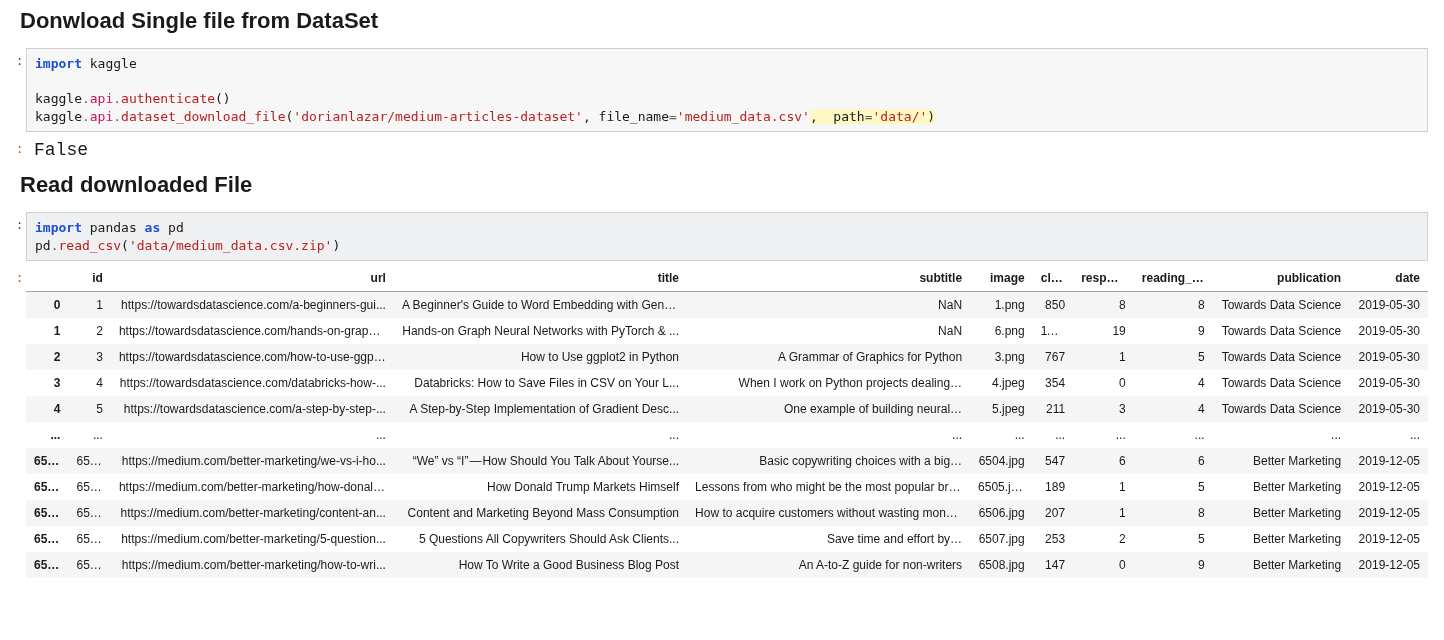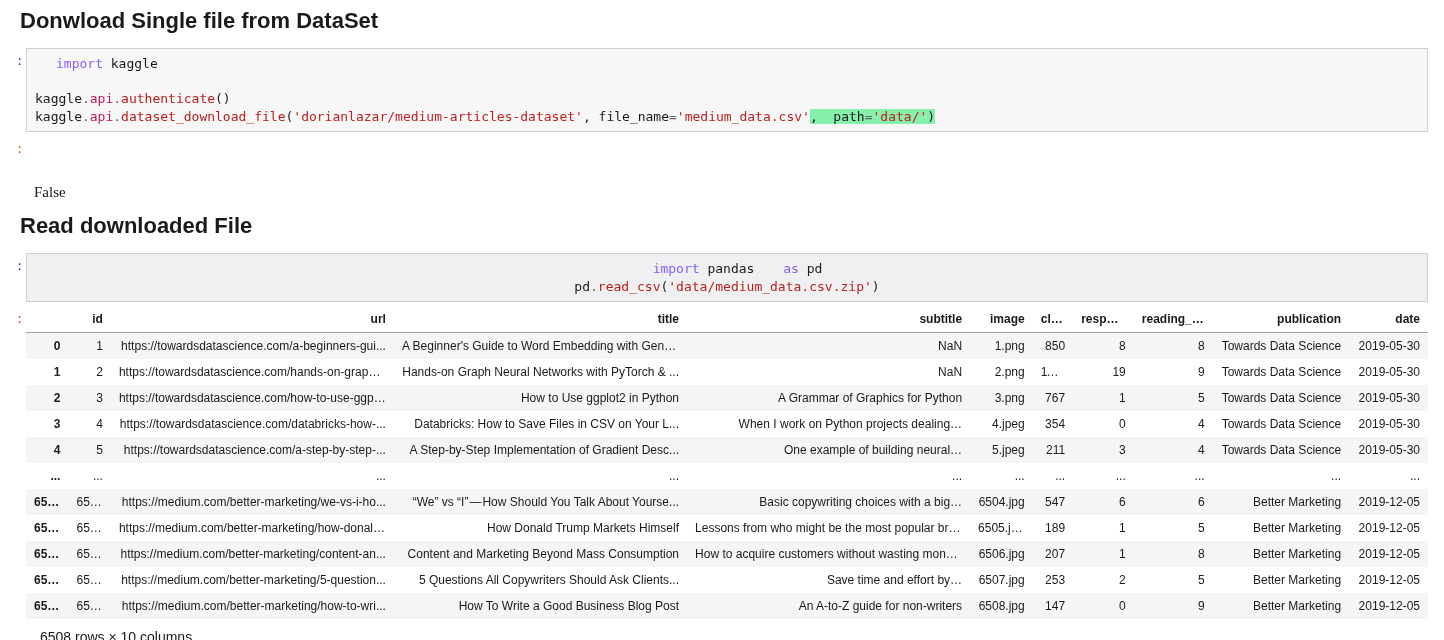"import" .kw { color: #8b5cf6 -> #1d4ed8; font-weight: normal -> bold; margin-left: 21px -> none }
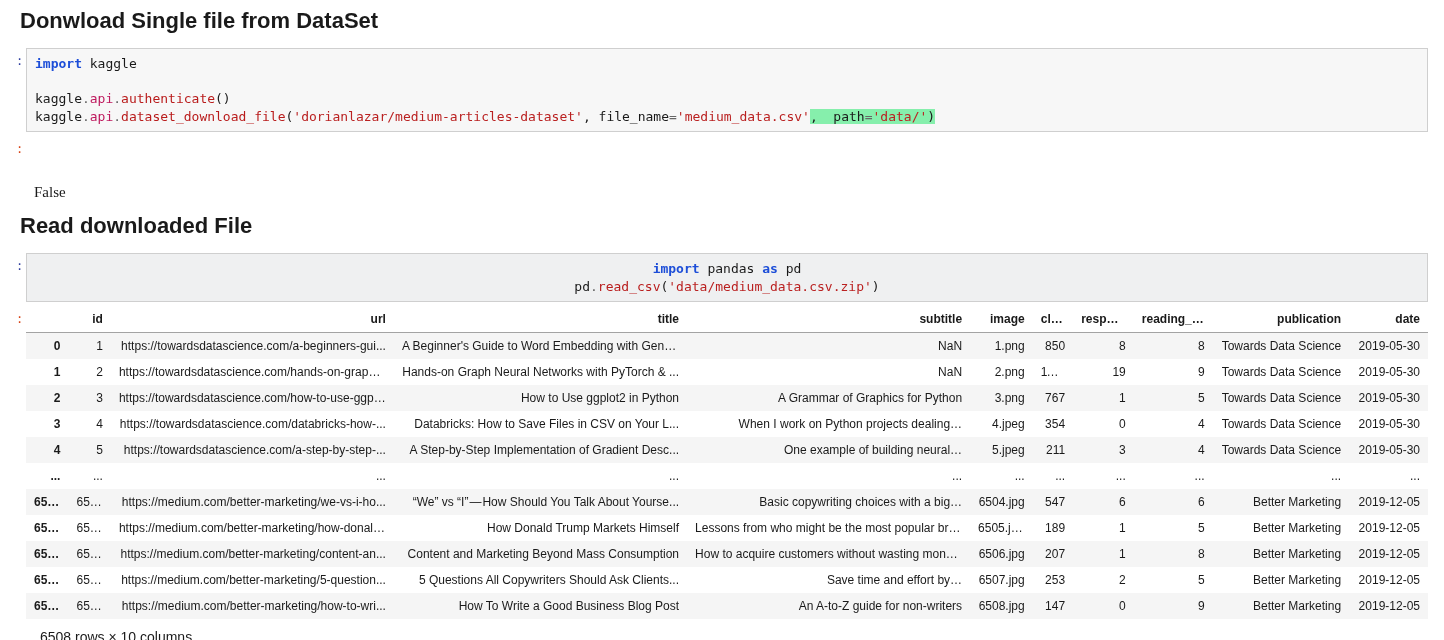", path='data/')" .hl-span { background: #86efac -> #fef9c3 }
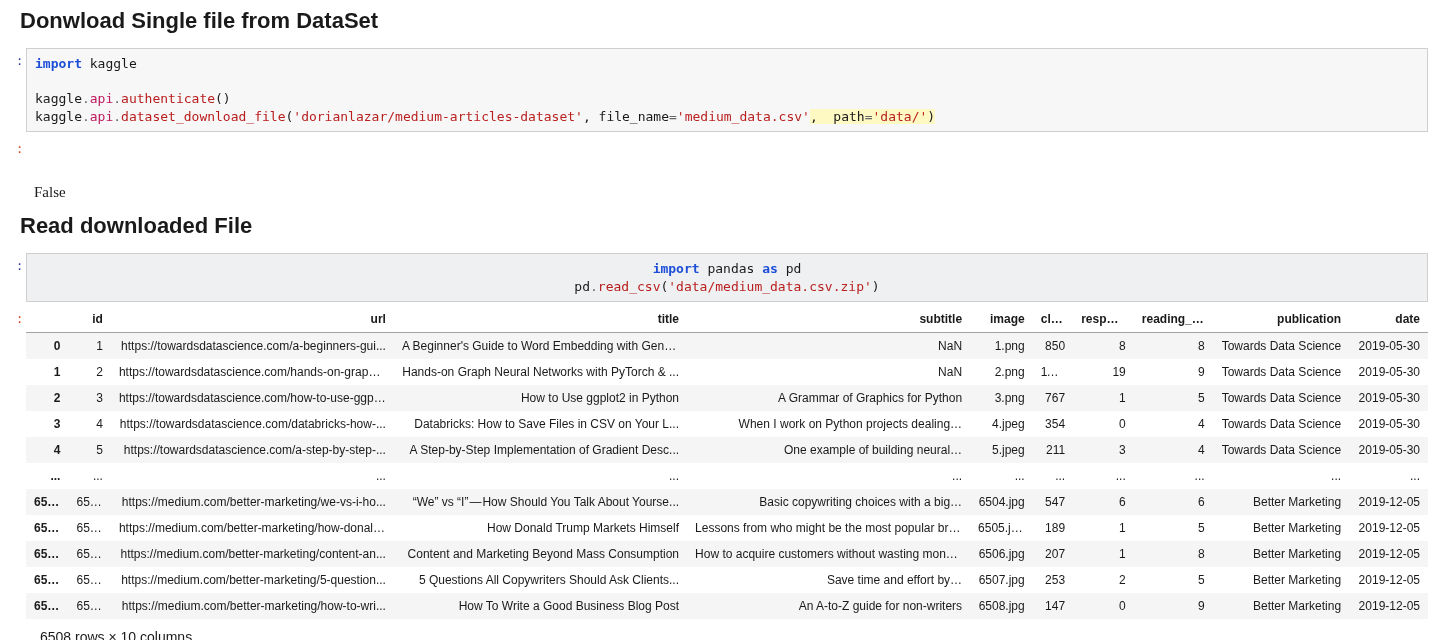"False" .plain-out { font-family: Liberation Serif, serif -> Liberation Mono, monospace; font-size: 15px -> 18px; margin-top: 44px -> none }
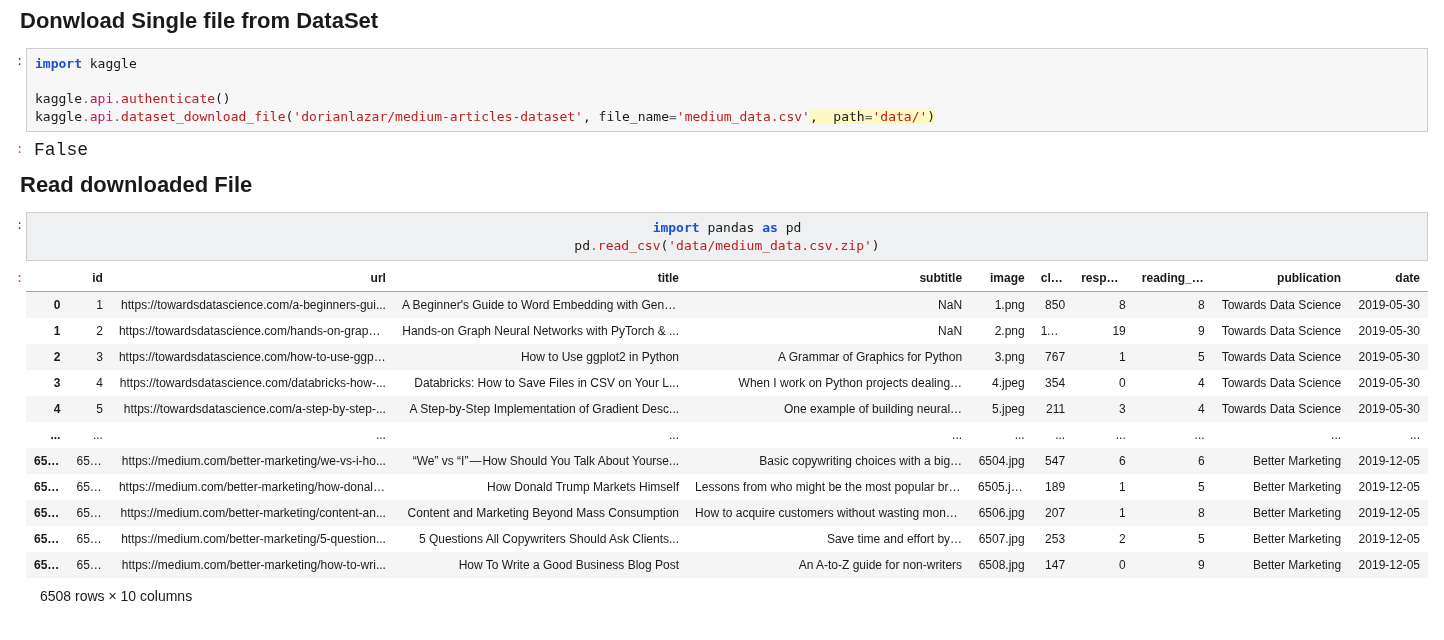"import pandas as pd" .code-block.highlight { text-align: center -> none }
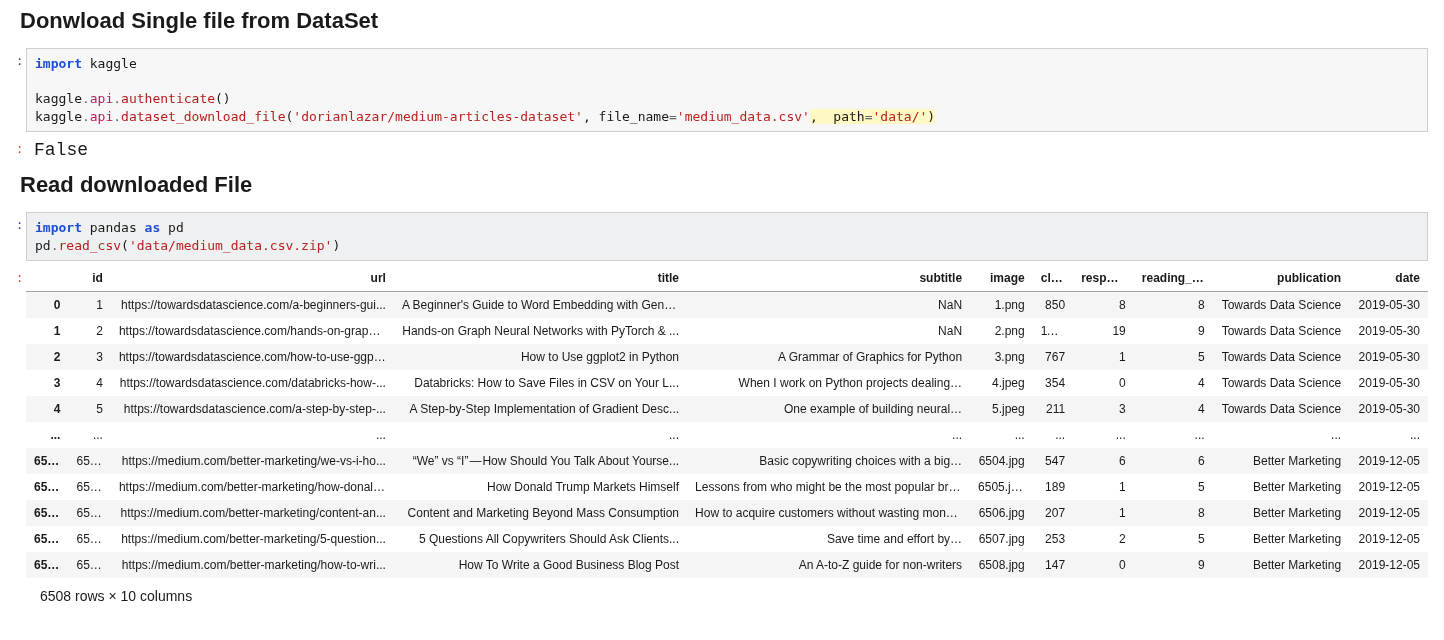"2.png" td { text: 2.png -> 6.png }
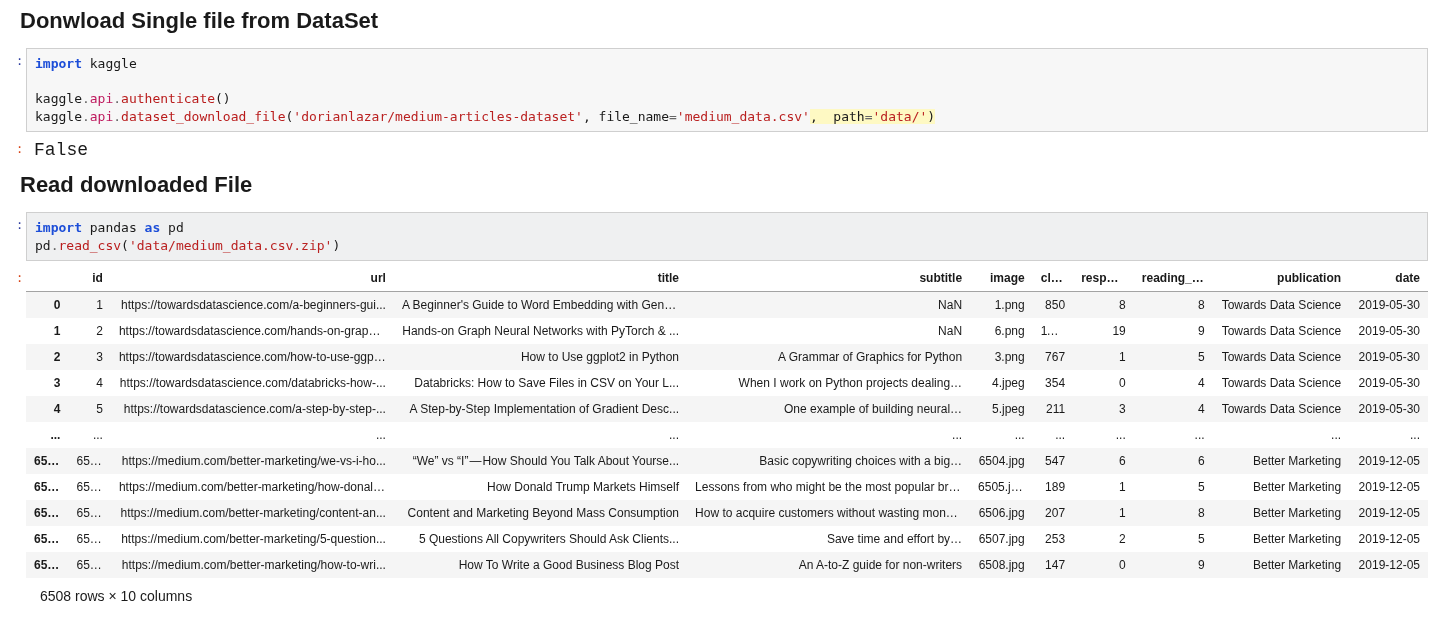"6508 rows × 10 columns" div.shape-note { html: <div>6508 rows × 10 columns</div> -> none }
